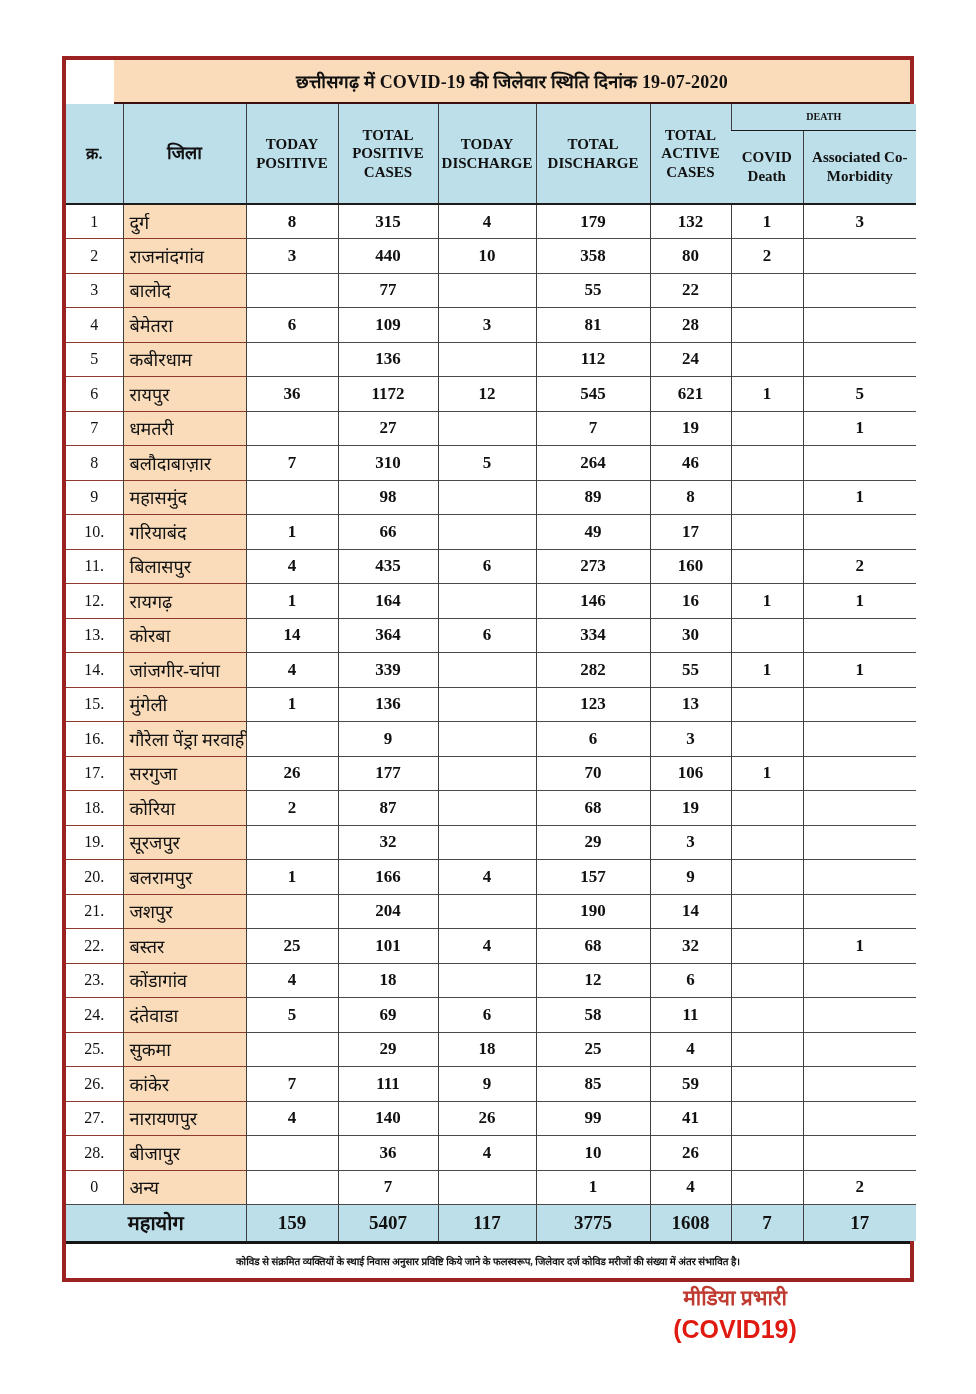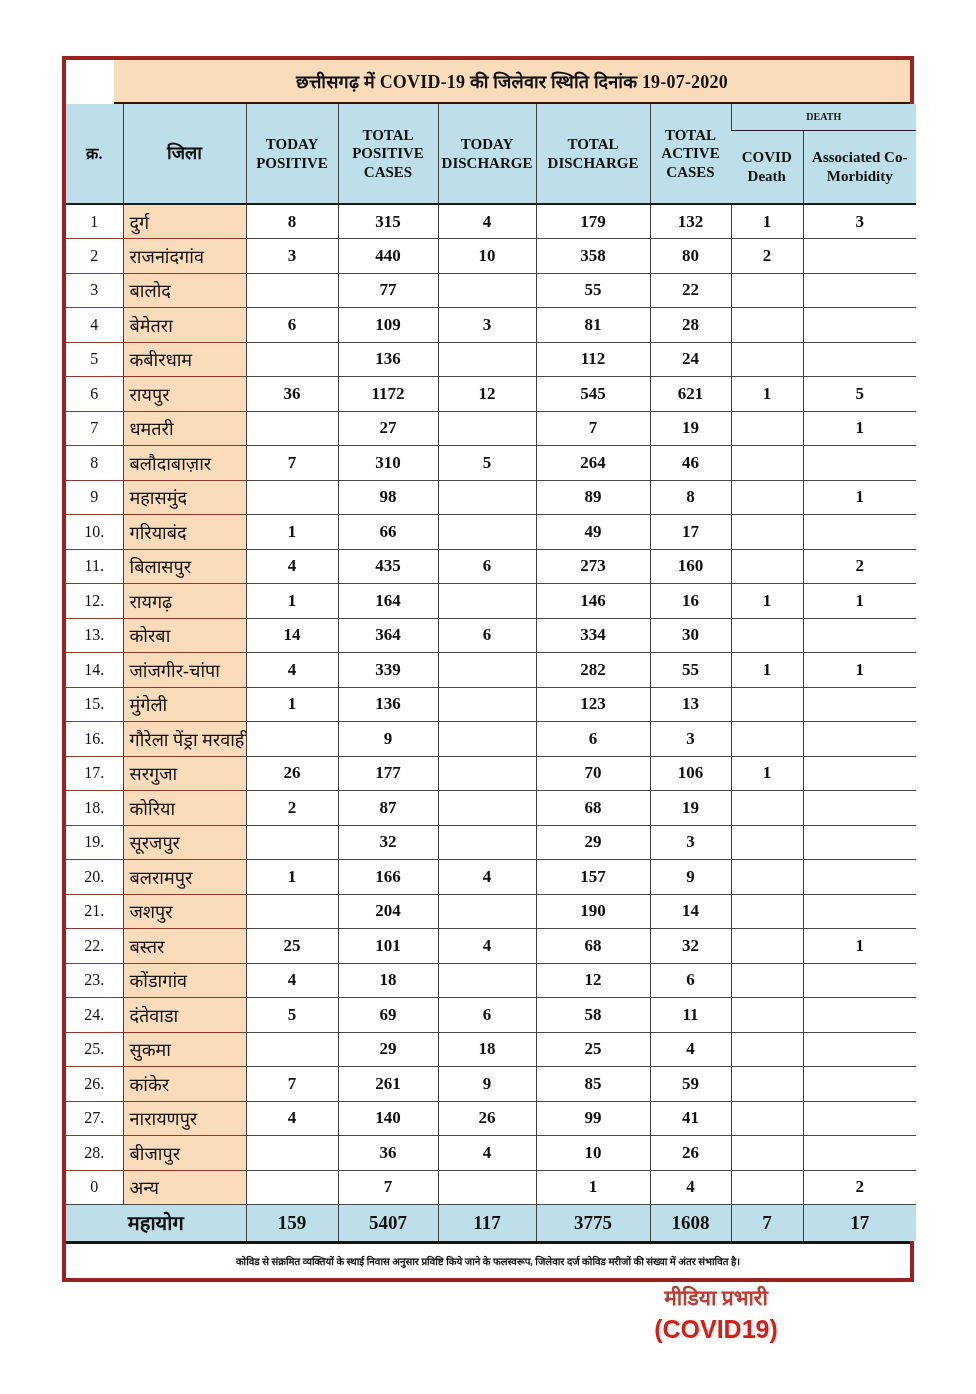"261" td.num { text: 261 -> 111 }
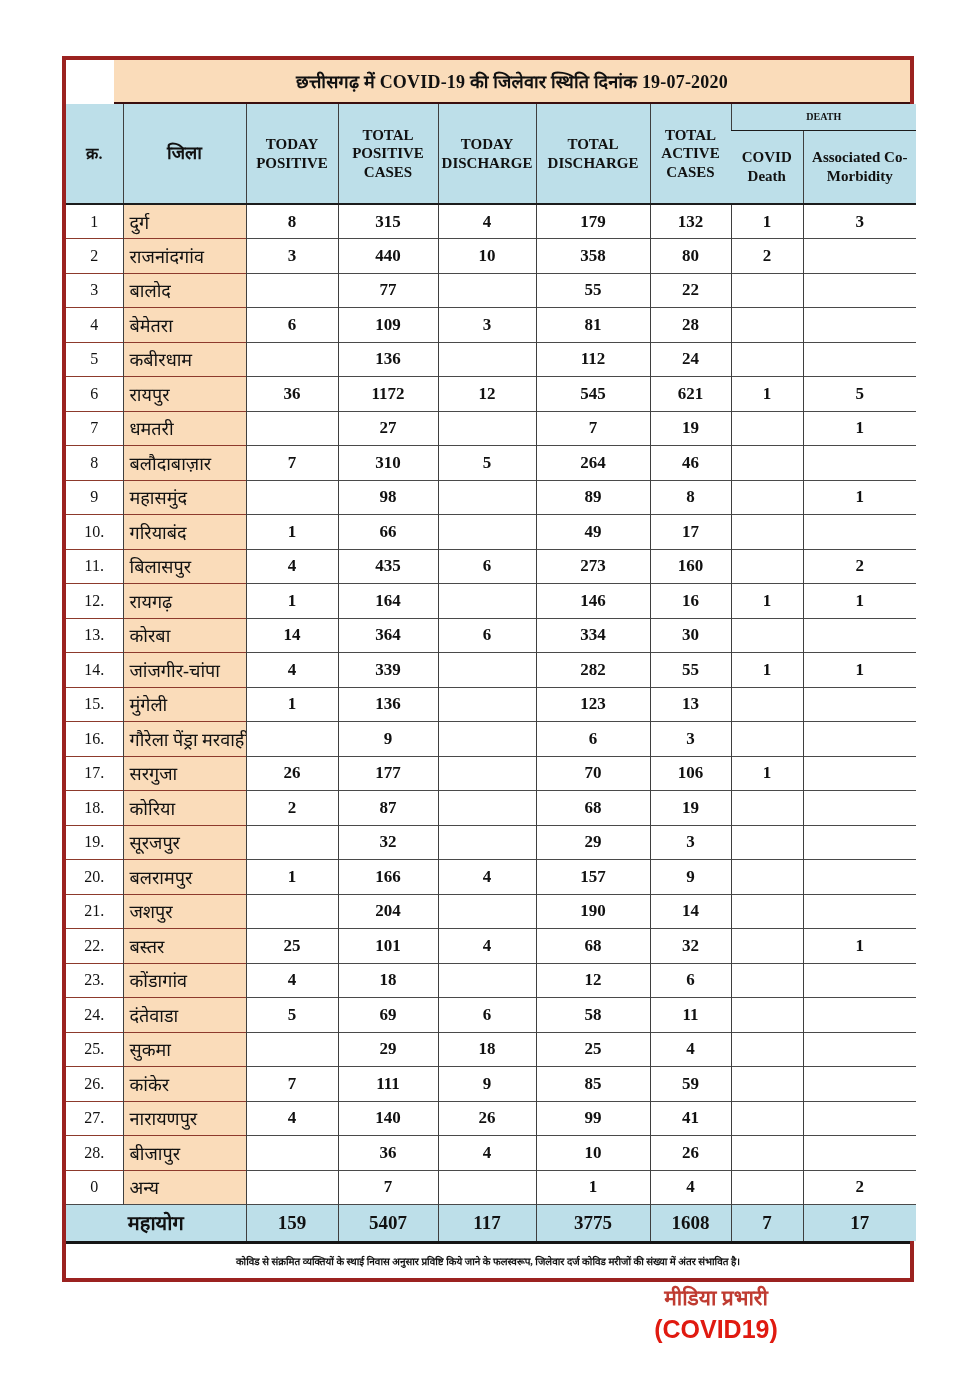"मीडिया प्रभारी" .signature { left: 516px -> 535px }
